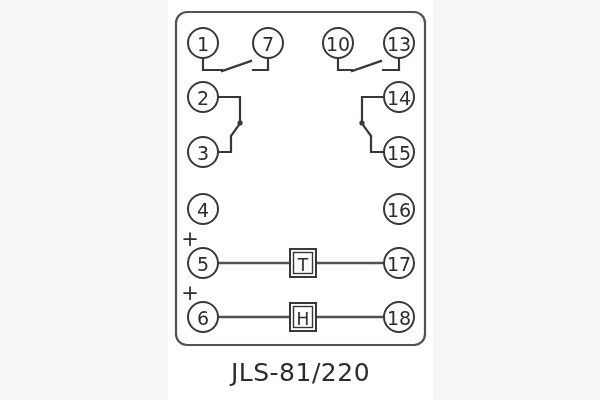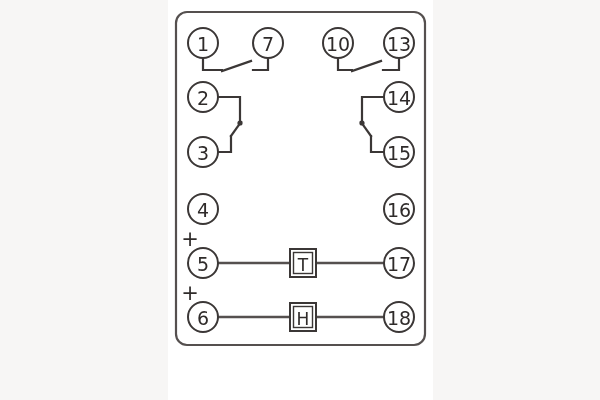"JLS-81/220" div.caption { html: none -> <div>JLS-81/220</div> }
